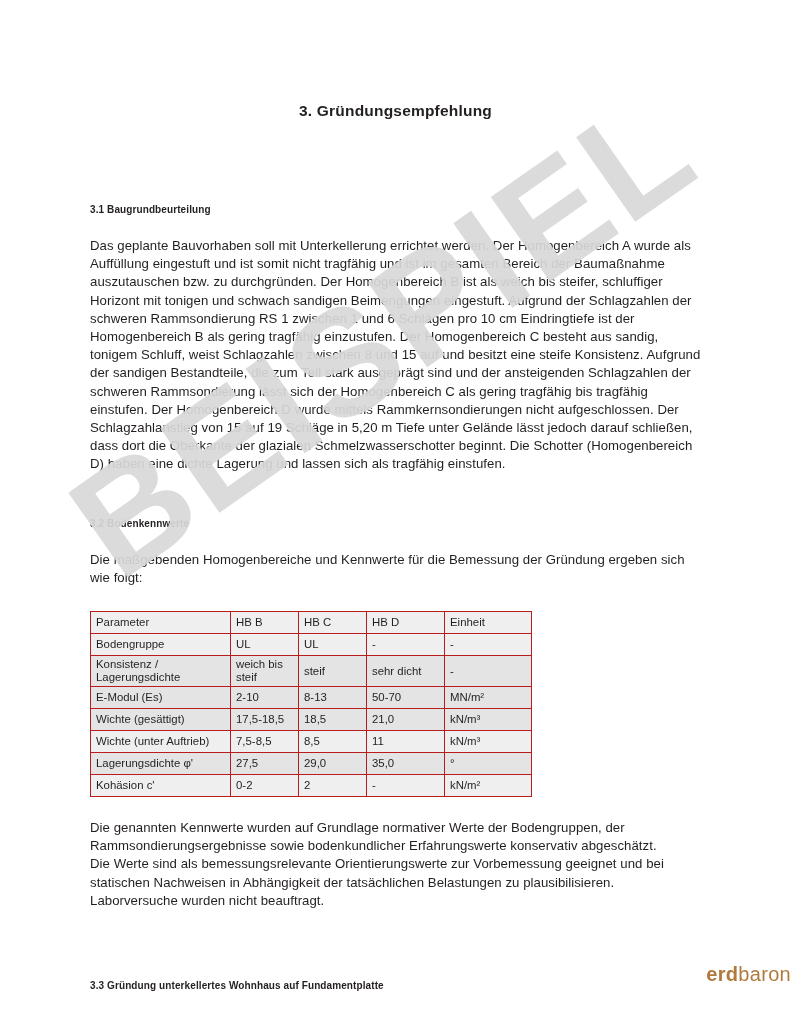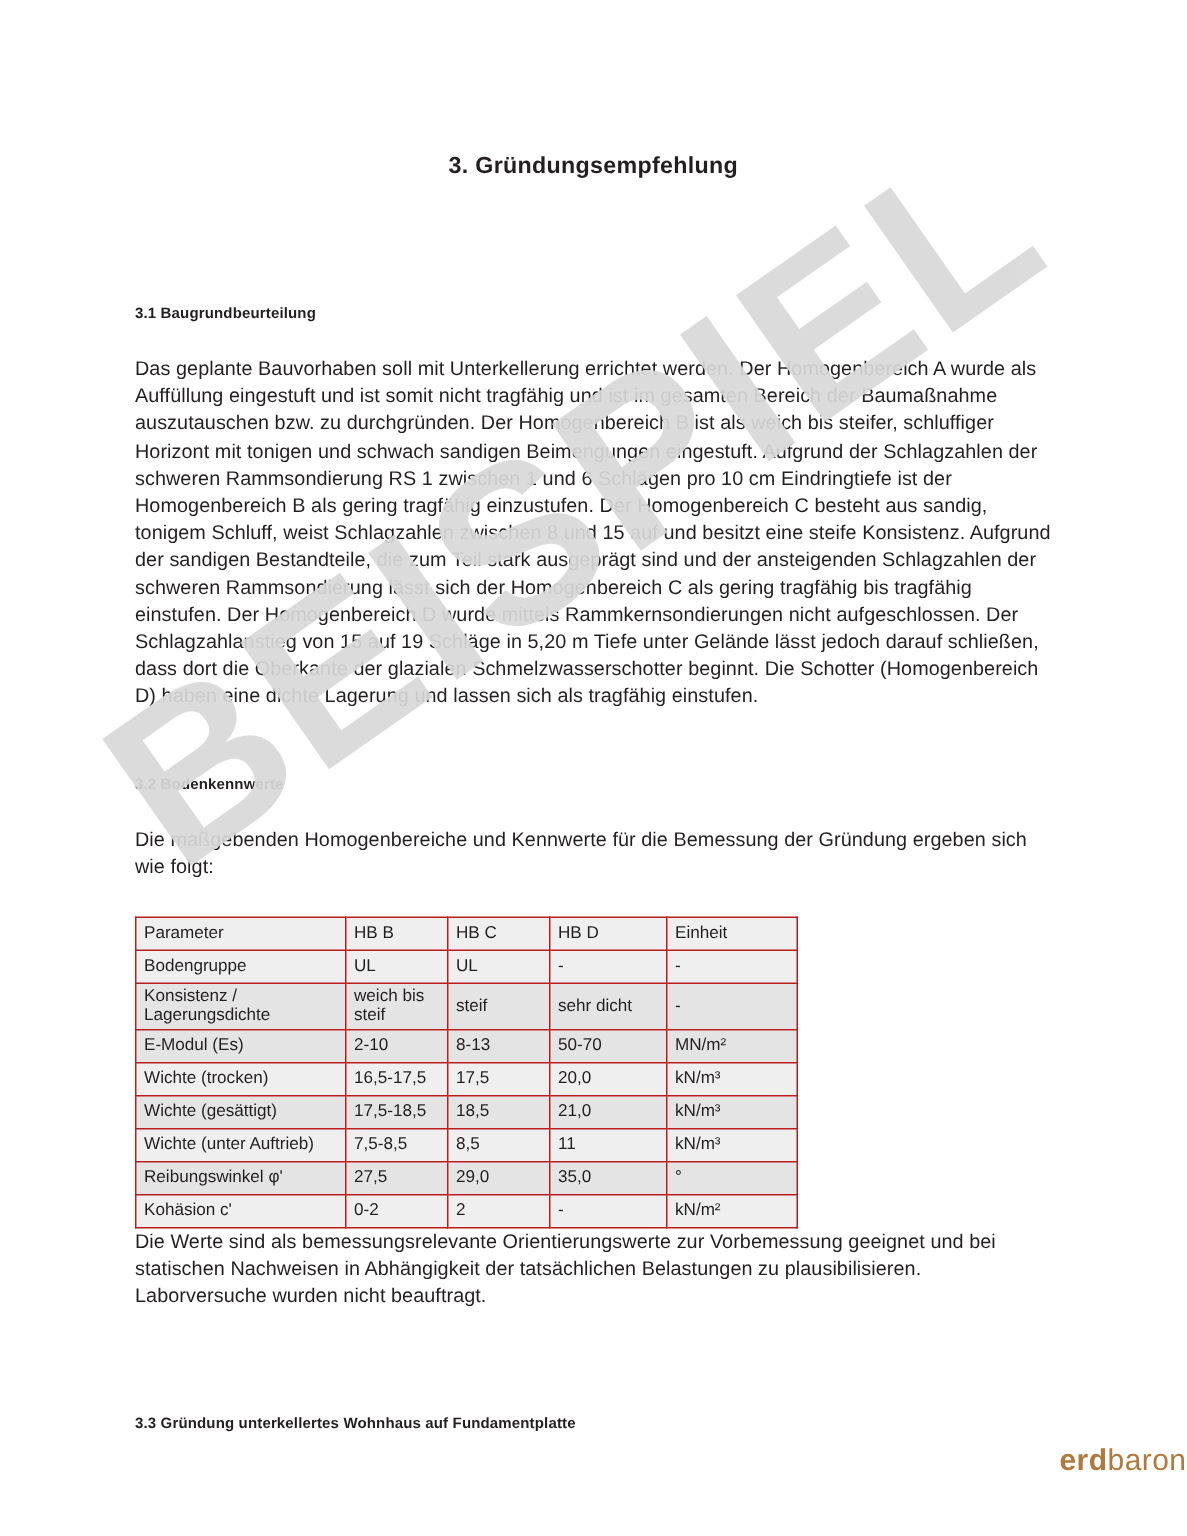"Wichte (trocken)" tr { html: <tr> <td>Wichte (trocken)</td> <td>16,5-17,5</td> <td>17,5</td> <td>20,0</td> <td>kN/m³</td> </tr> -> none }
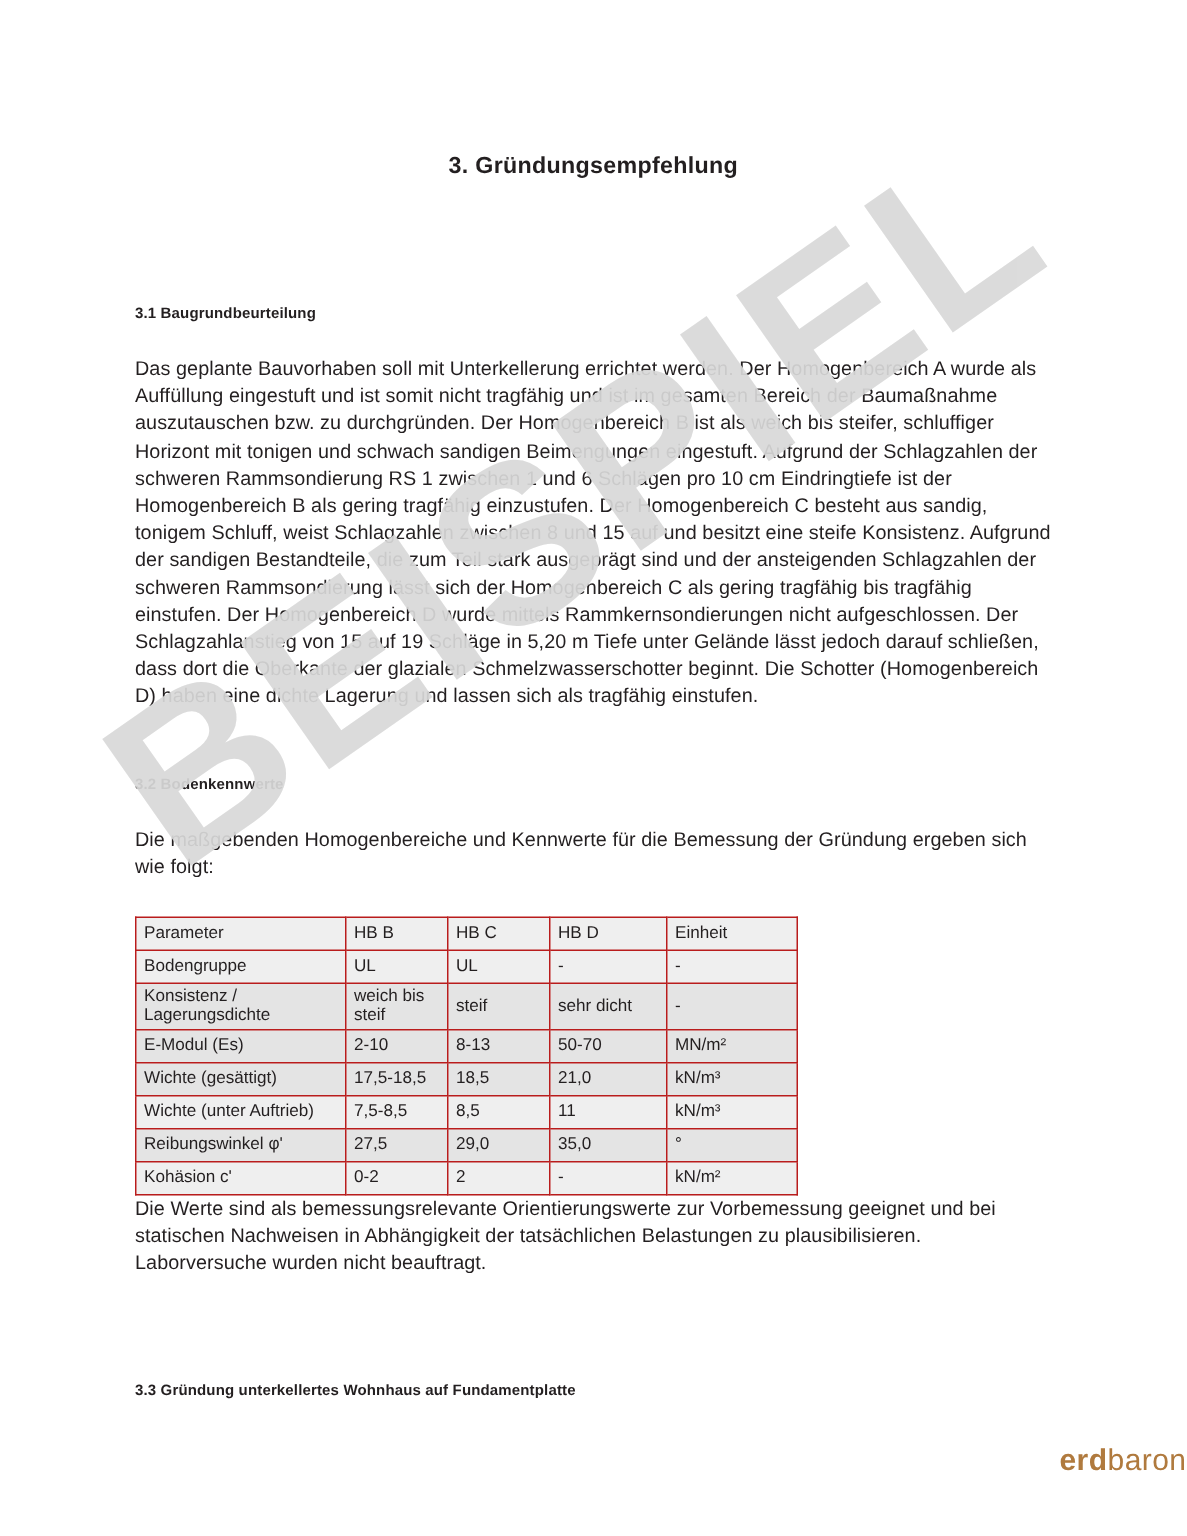"Reibungswinkel φ'" td { text: Reibungswinkel -> Lagerungsdichte }
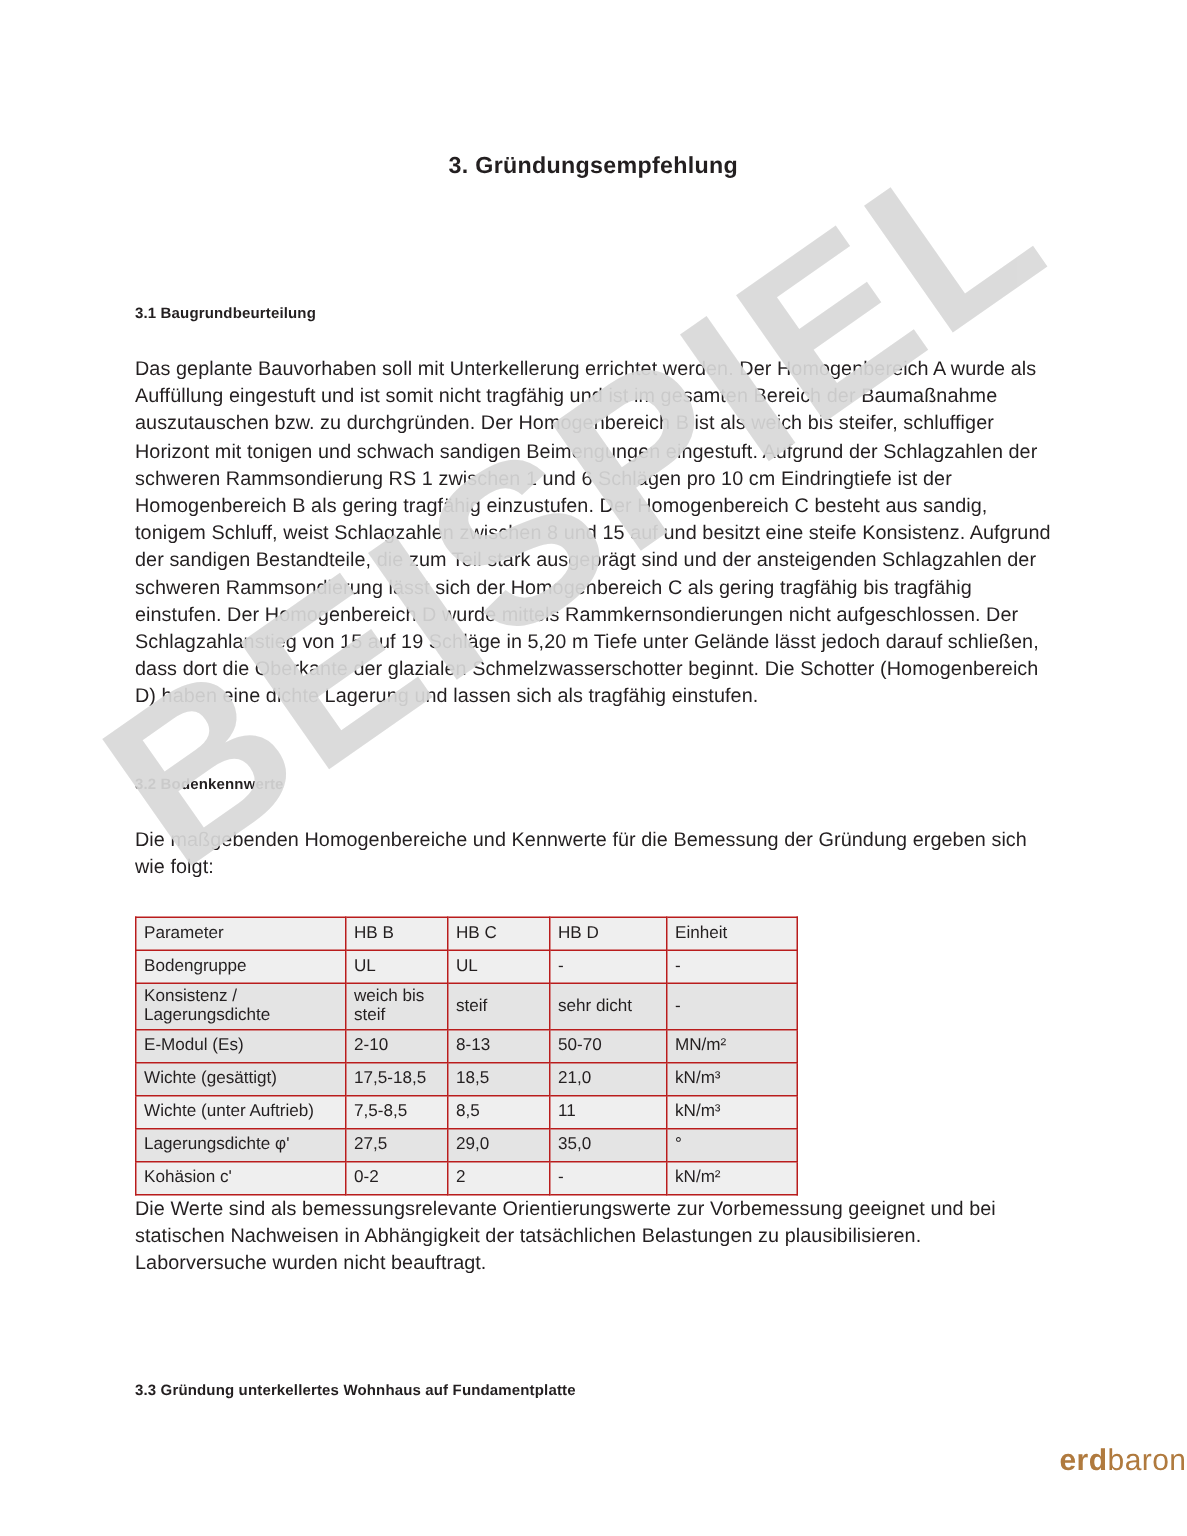"Die genannten Kennwerte wurden auf" p.body-text { html: none -> <p>Die genannten Kennwerte wurden auf Grundlage normativer Werte der Bodengruppen, der Rammsondierungsergebnisse sowie bodenkundlicher Erfahrungswerte konservativ abgeschätzt.</p> }
